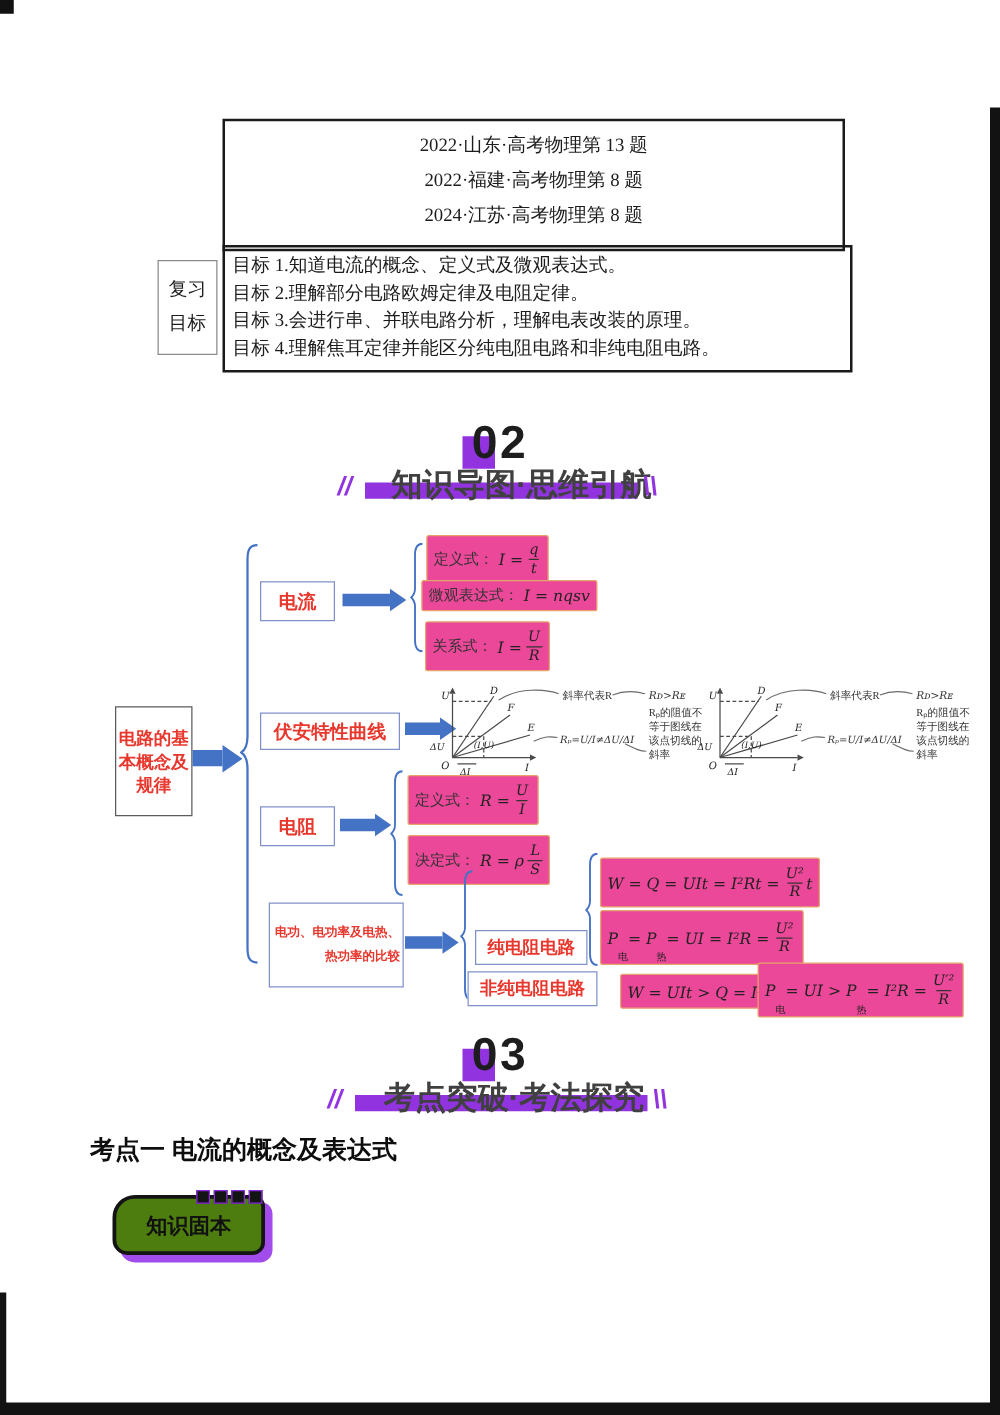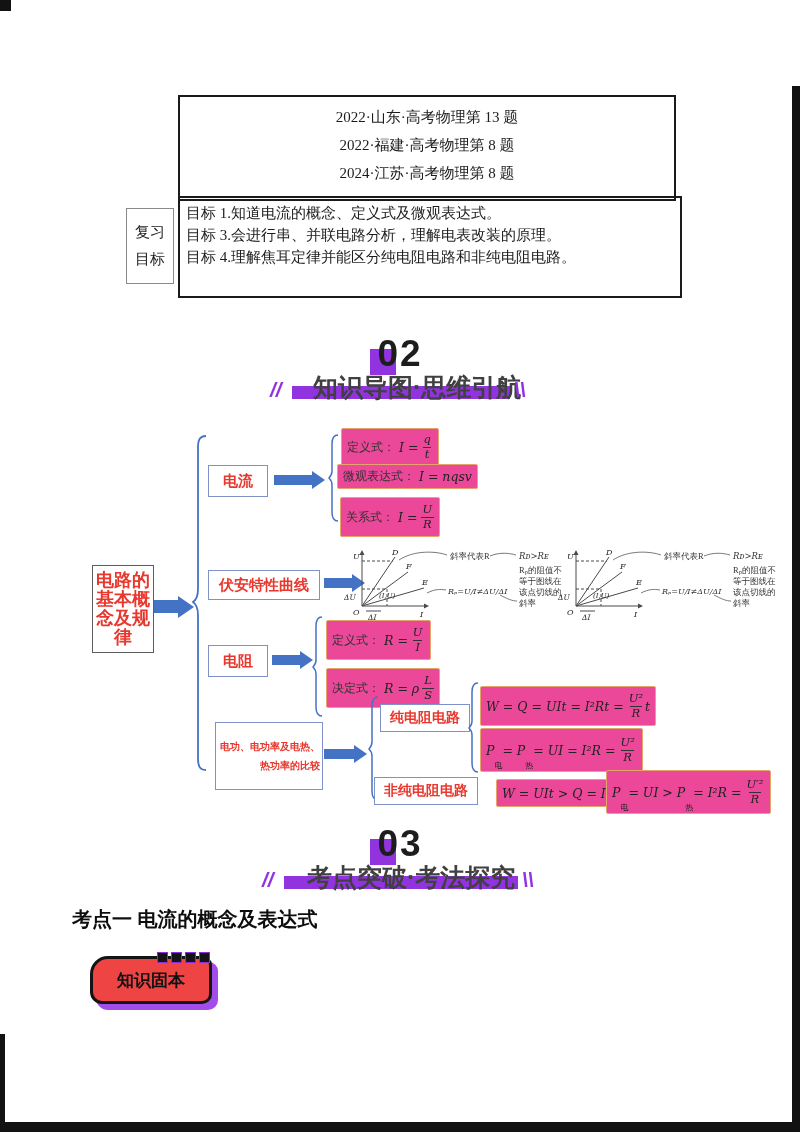"目标 2.理解部分电路欧姆定律及电阻定律。" div { html: none -> <div>目标 2.理解部分电路欧姆定律及电阻定律。</div> }
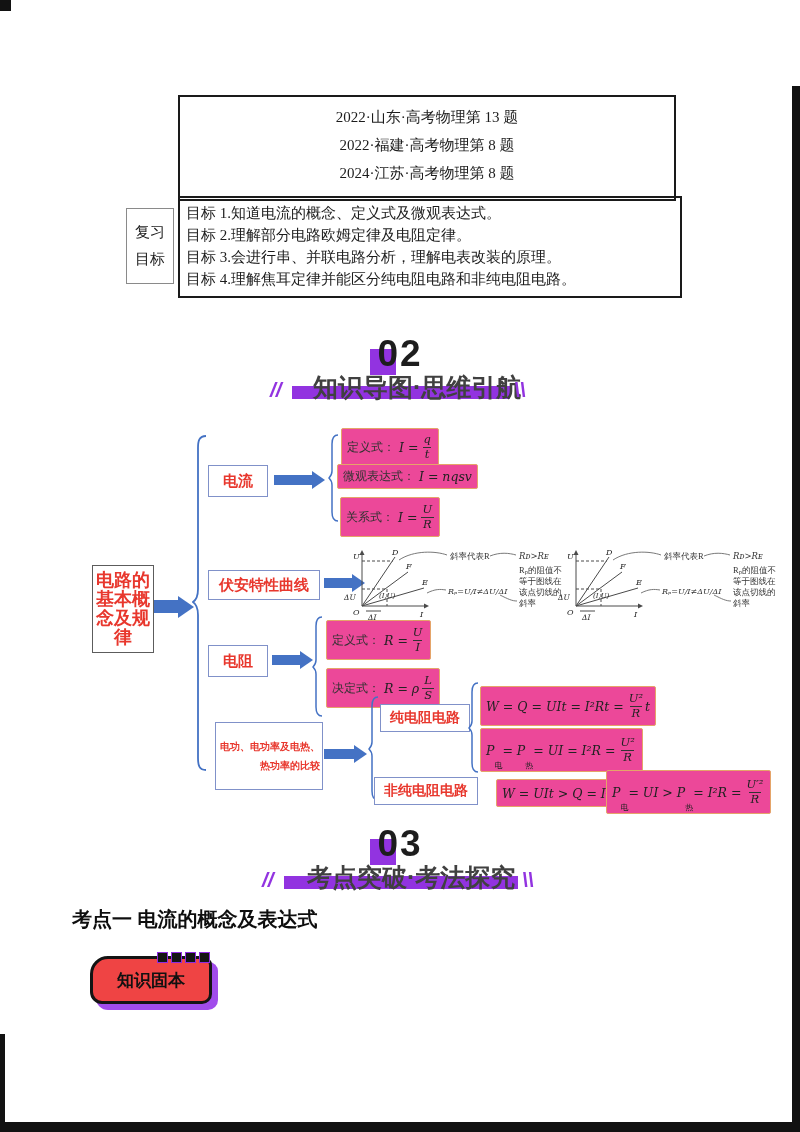"电路的基本概念及规律" .node-root { font-size: 18px -> 14px }
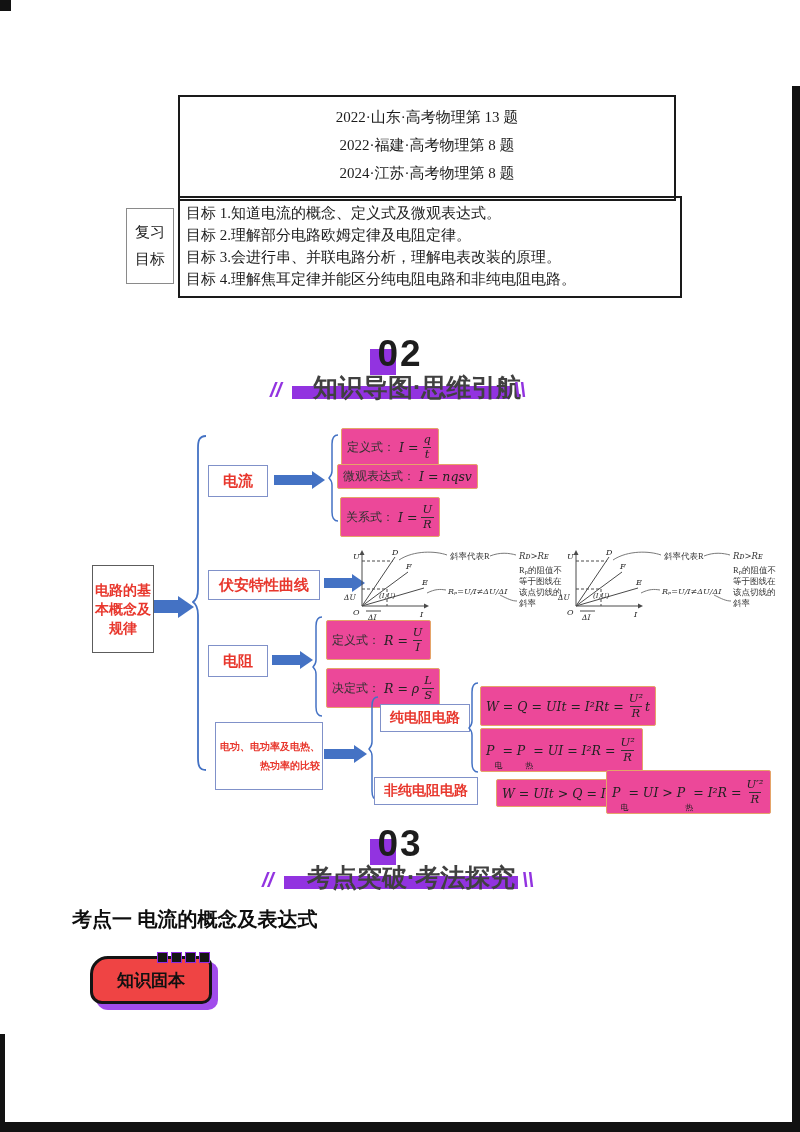"纯电阻电路" div.node { top: 704px -> 744px }
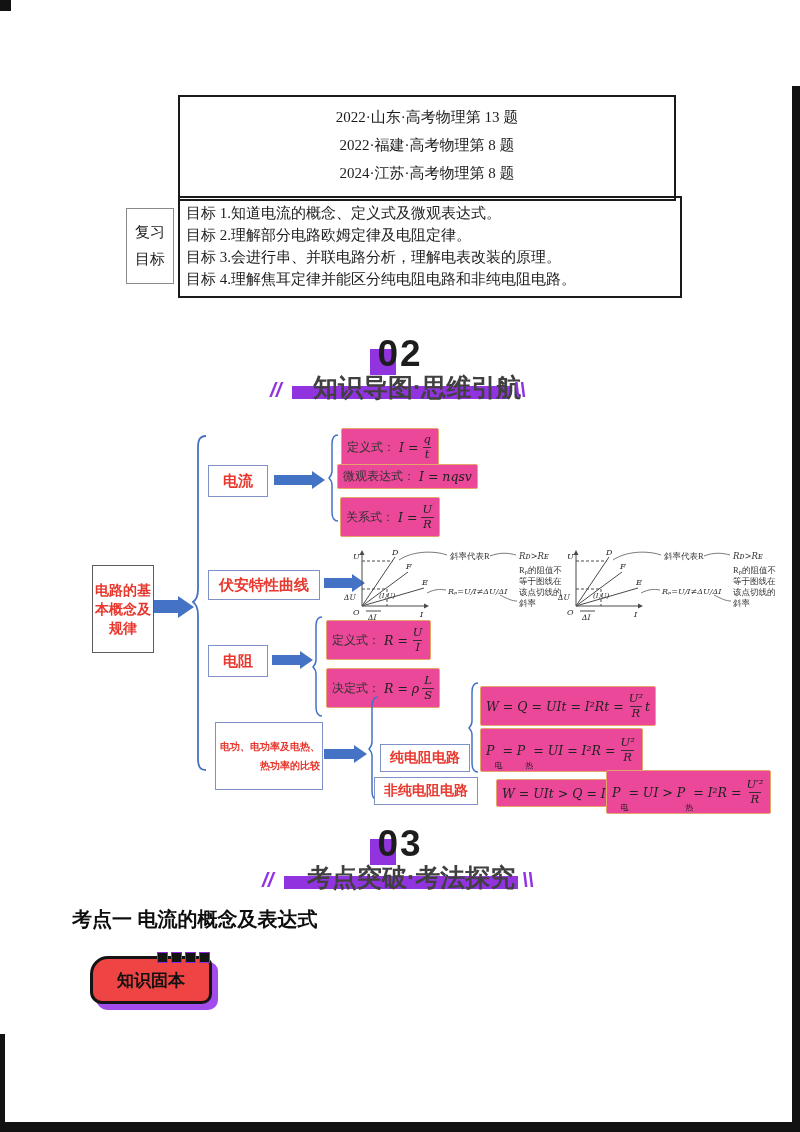"知识固本" .badge { background: #ef4444 -> #4d7c0f }
